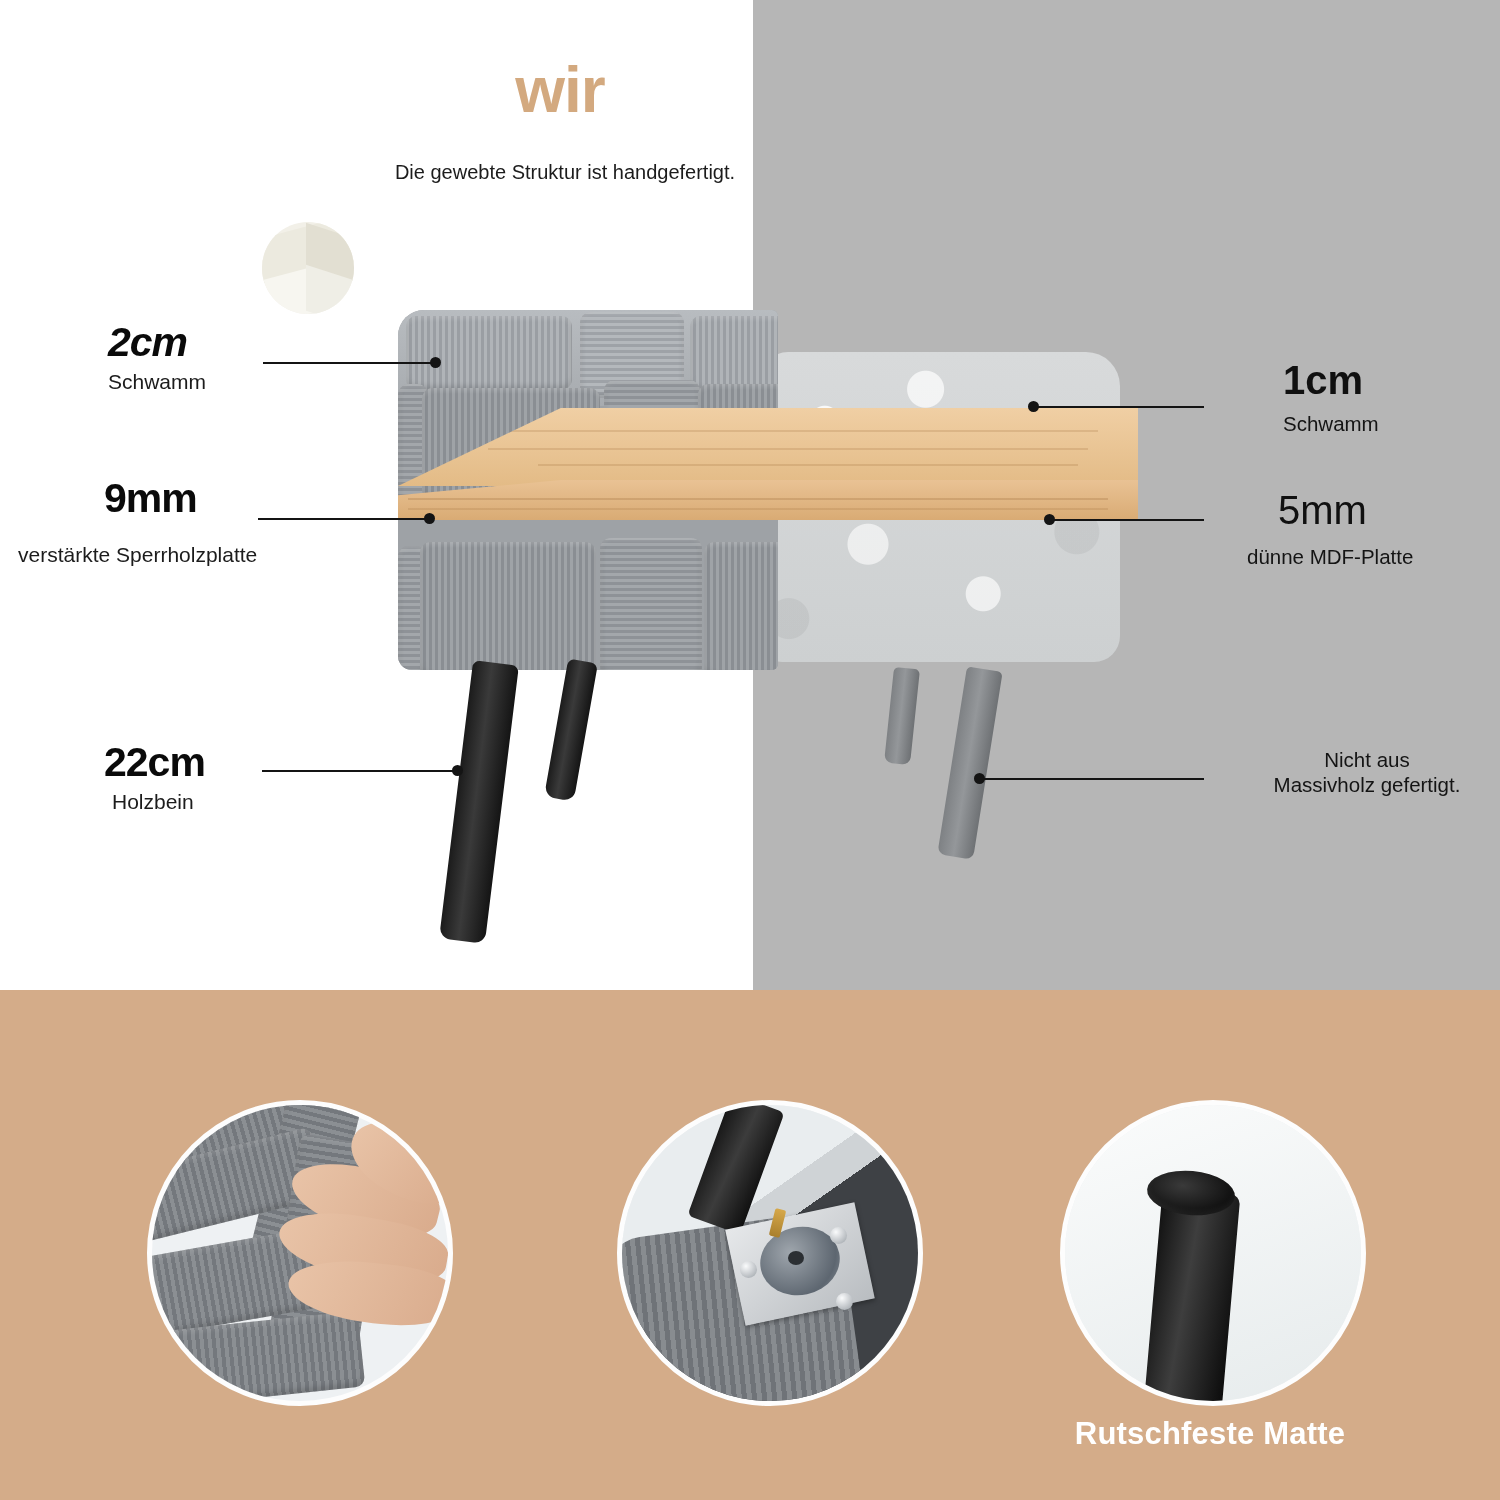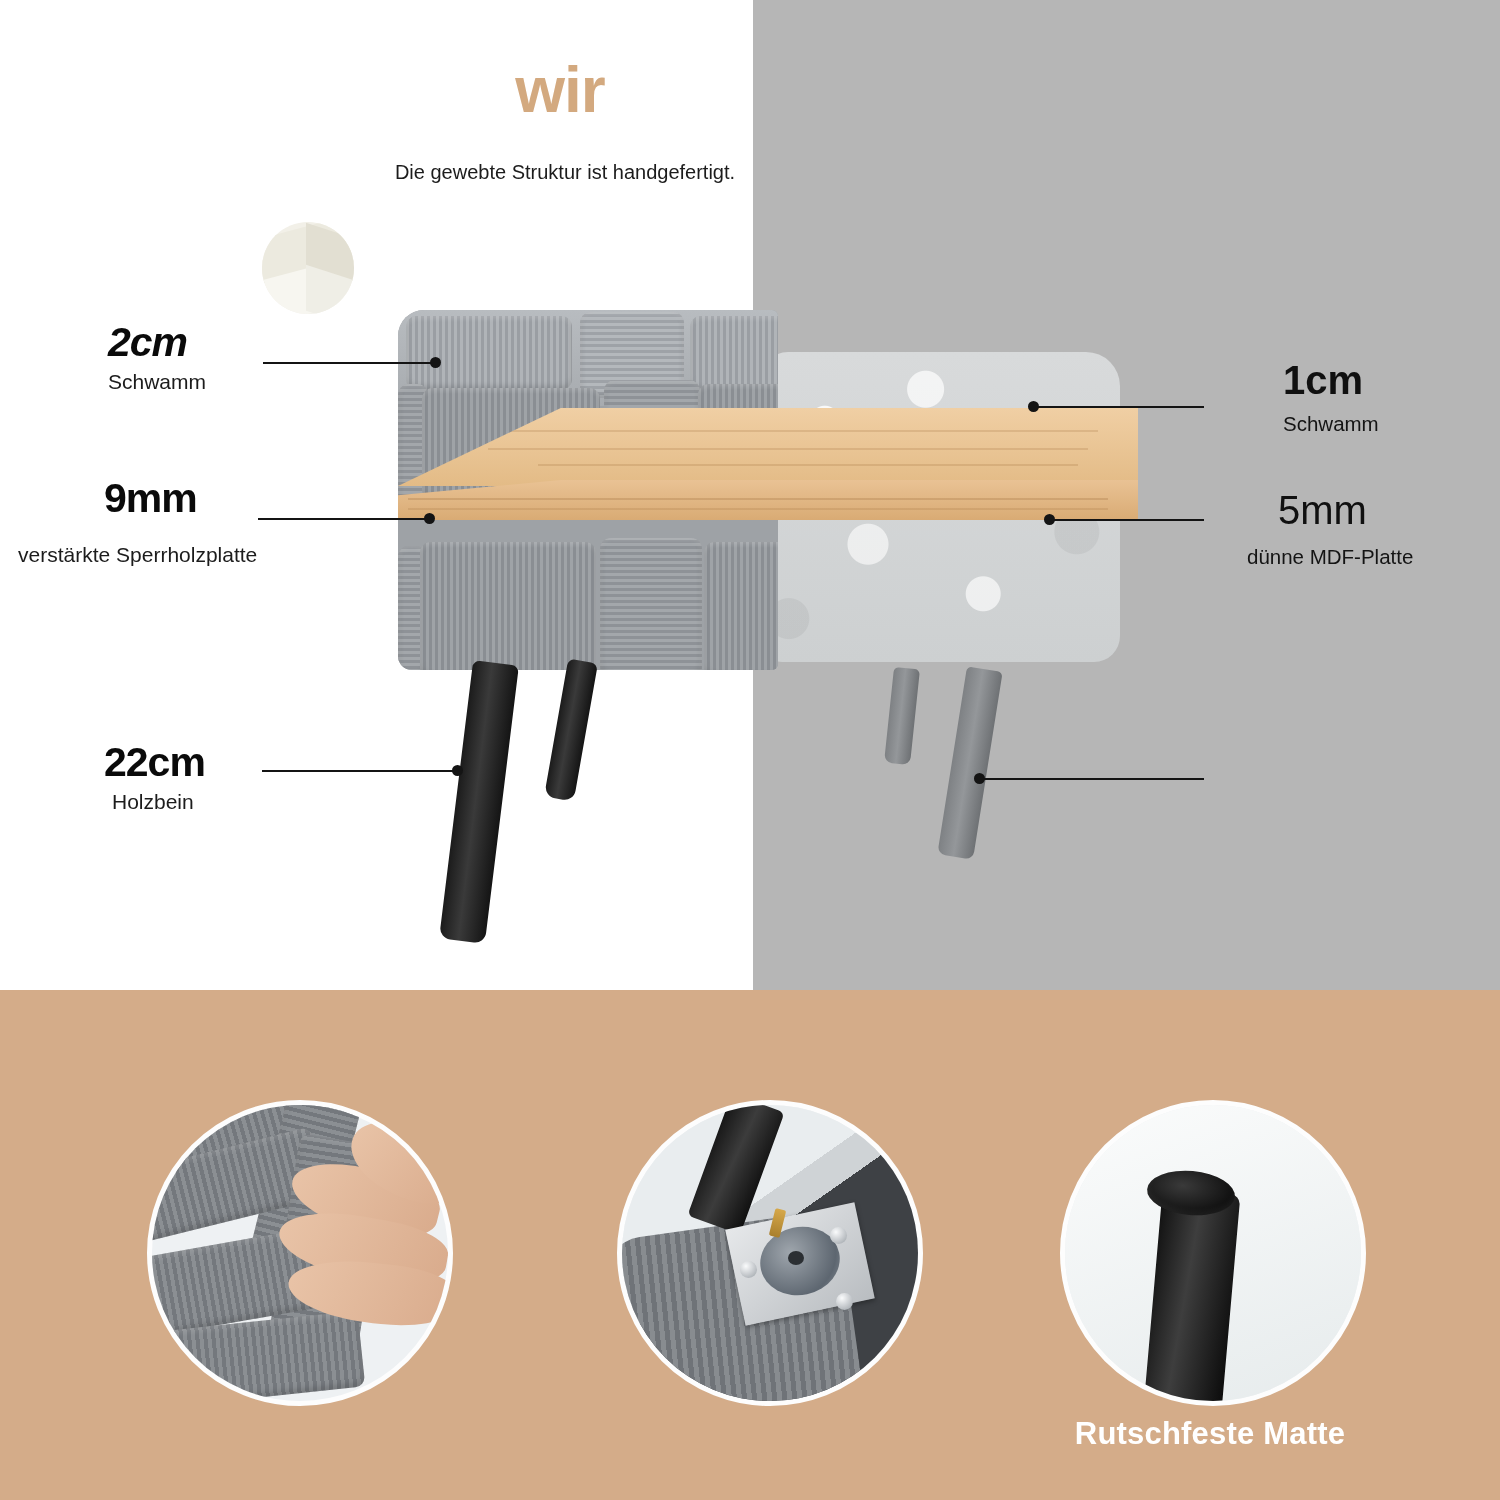"Nicht aus" div.r-sub { html: none -> <div> <div>Nicht aus</div> <div>Massivholz gefertigt.</div> </div> }
